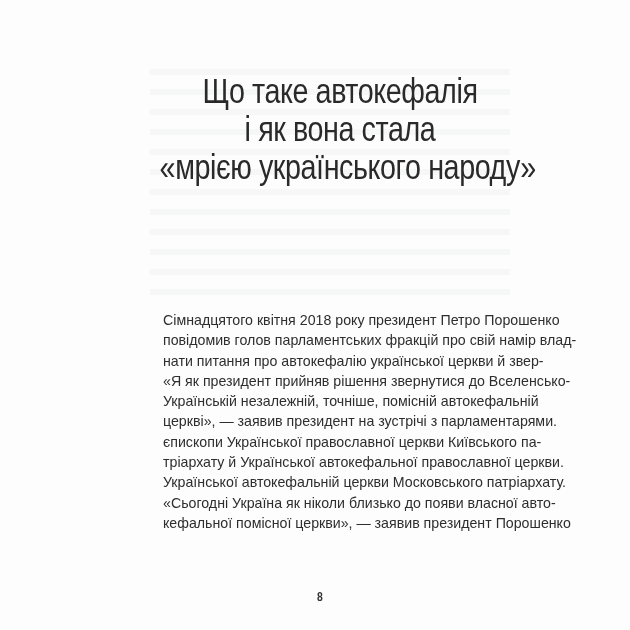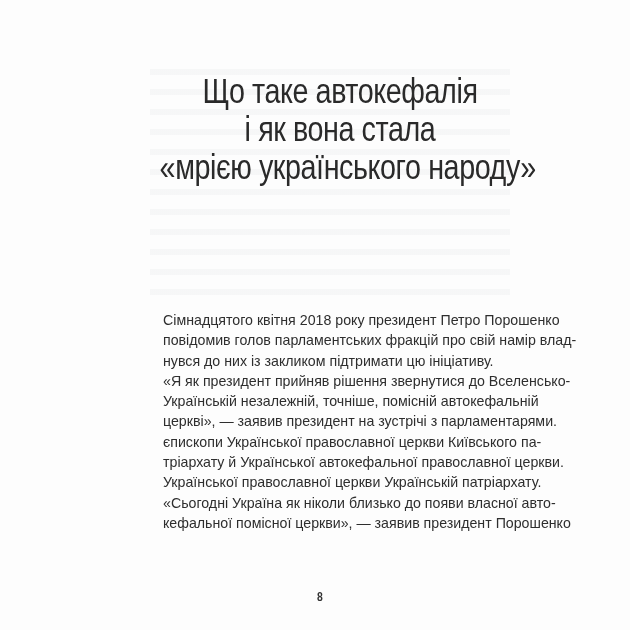"нати питання про автокефалію української" span.row { html: none -> <span>нати питання про автокефалію української церкви й звер-</span> }
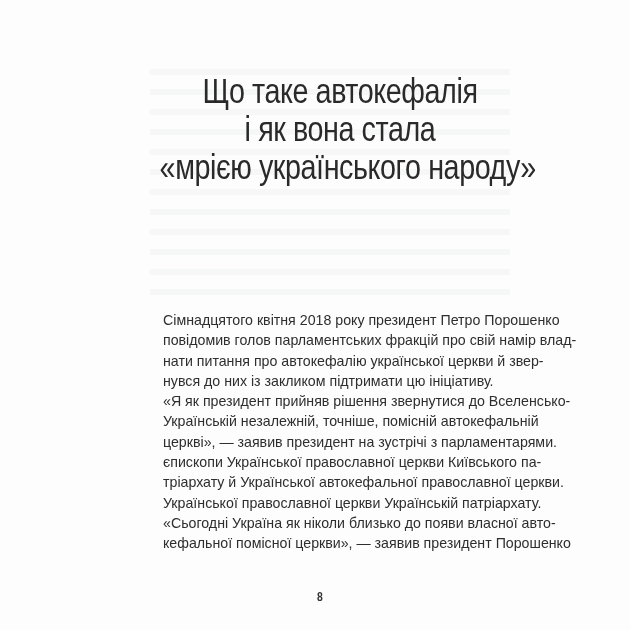"нувся до них із закликом" span.row { html: <span>нувся до них із закликом підтримати цю ініціативу.</span> -> none }
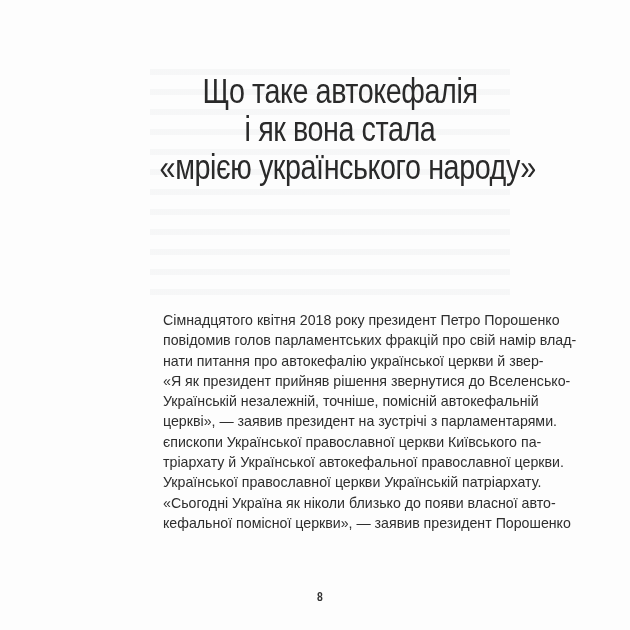"Української православної церкви" span.row { text: православної церкви Українській -> автокефальній церкви Московського }
